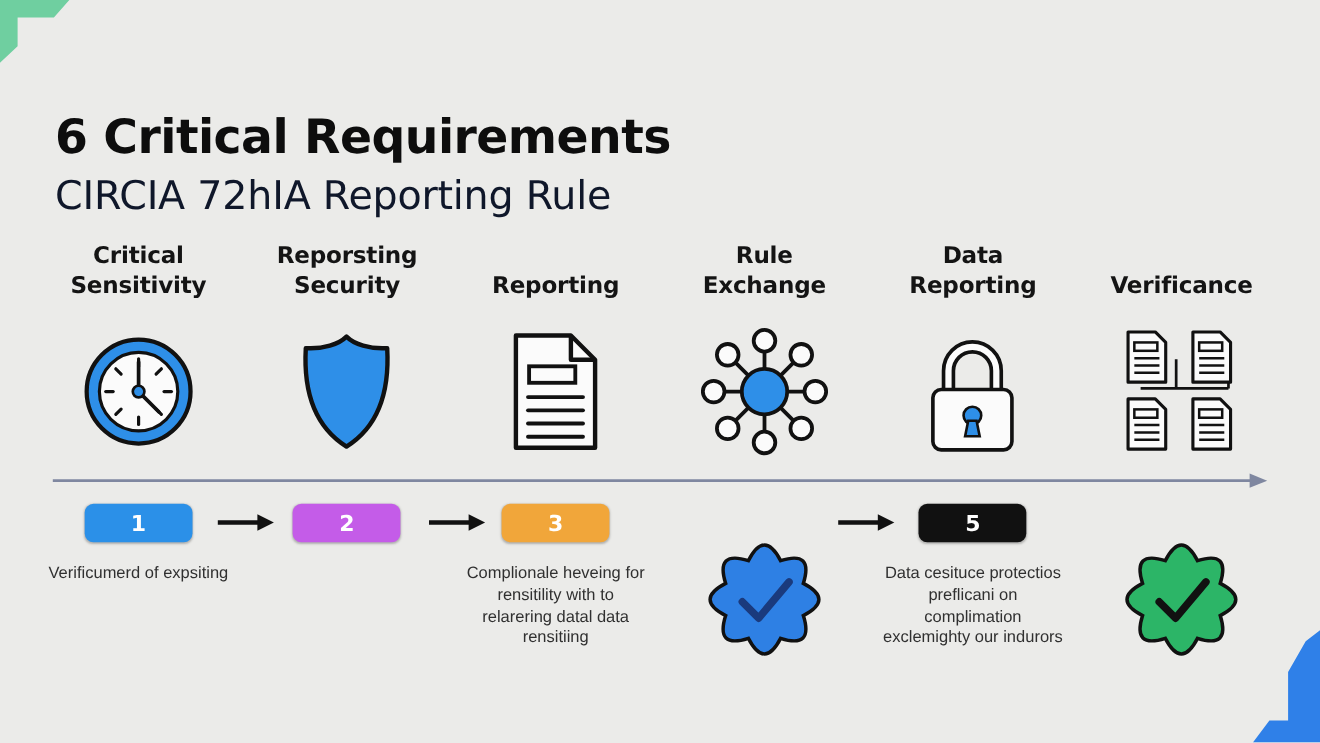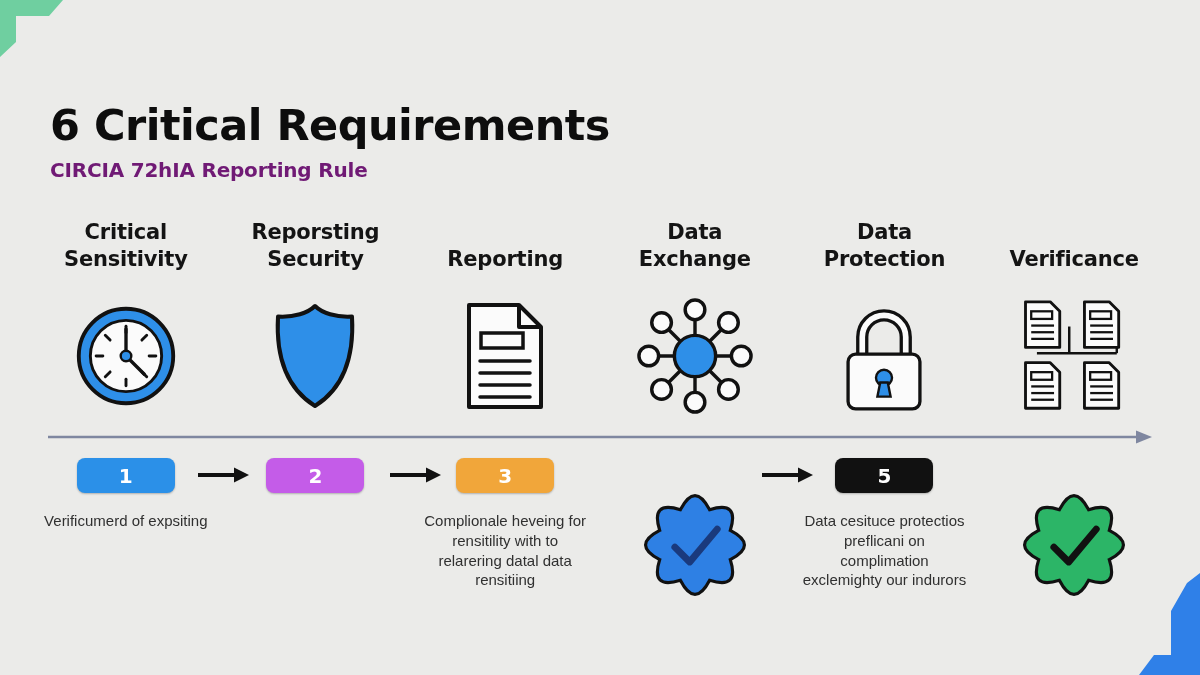"CIRCIA 72hIA Reporting Rule" .subtitle { color: #701a75 -> #0f172a; font-size: 20px -> 36px; font-weight: 700 -> 400 }
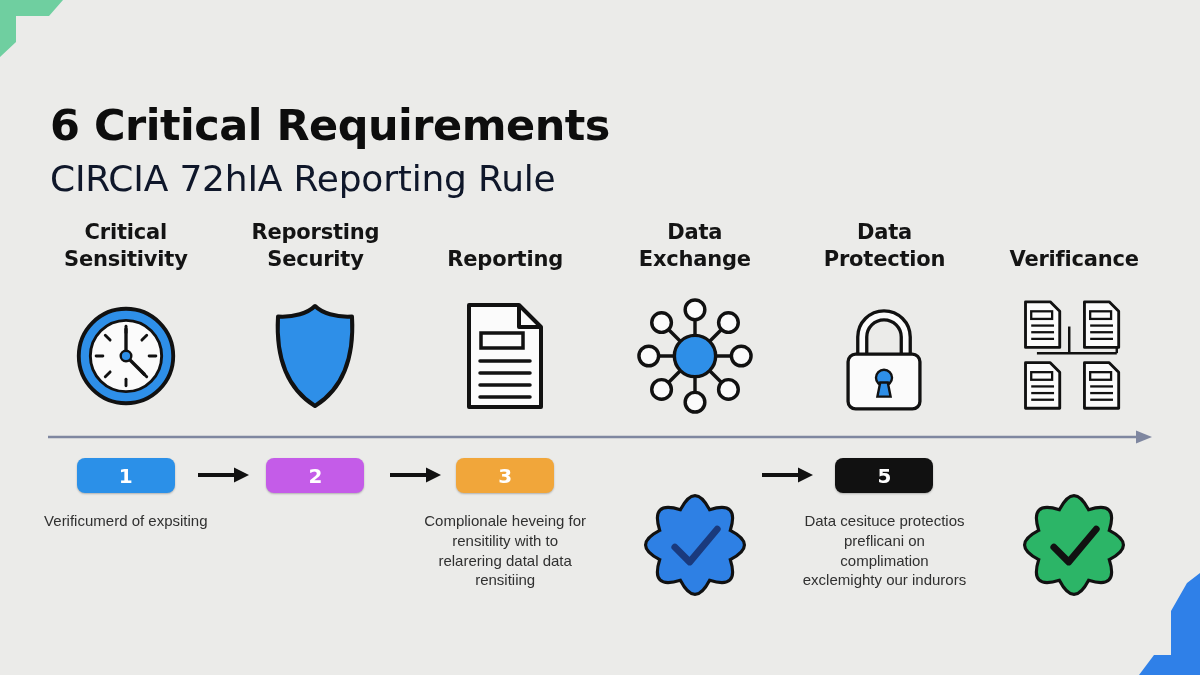"Data Exchange" div.col-header { text: Data -> Rule }
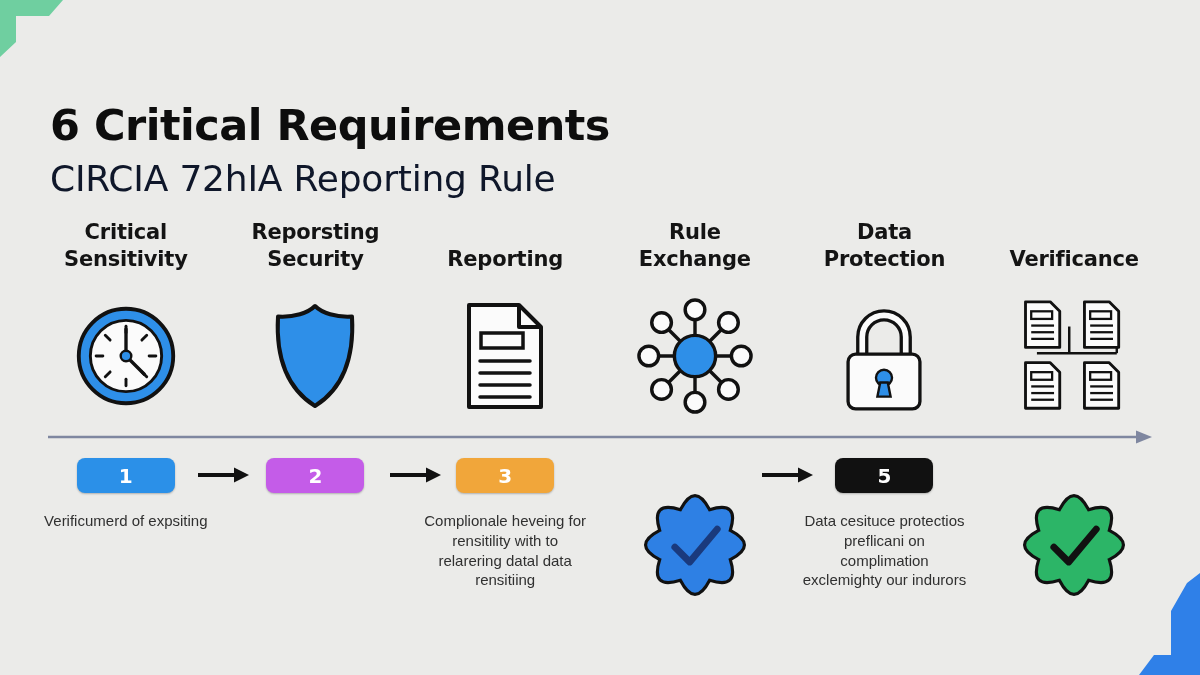"Data Protection" div.col-header { text: Protection -> Reporting }
